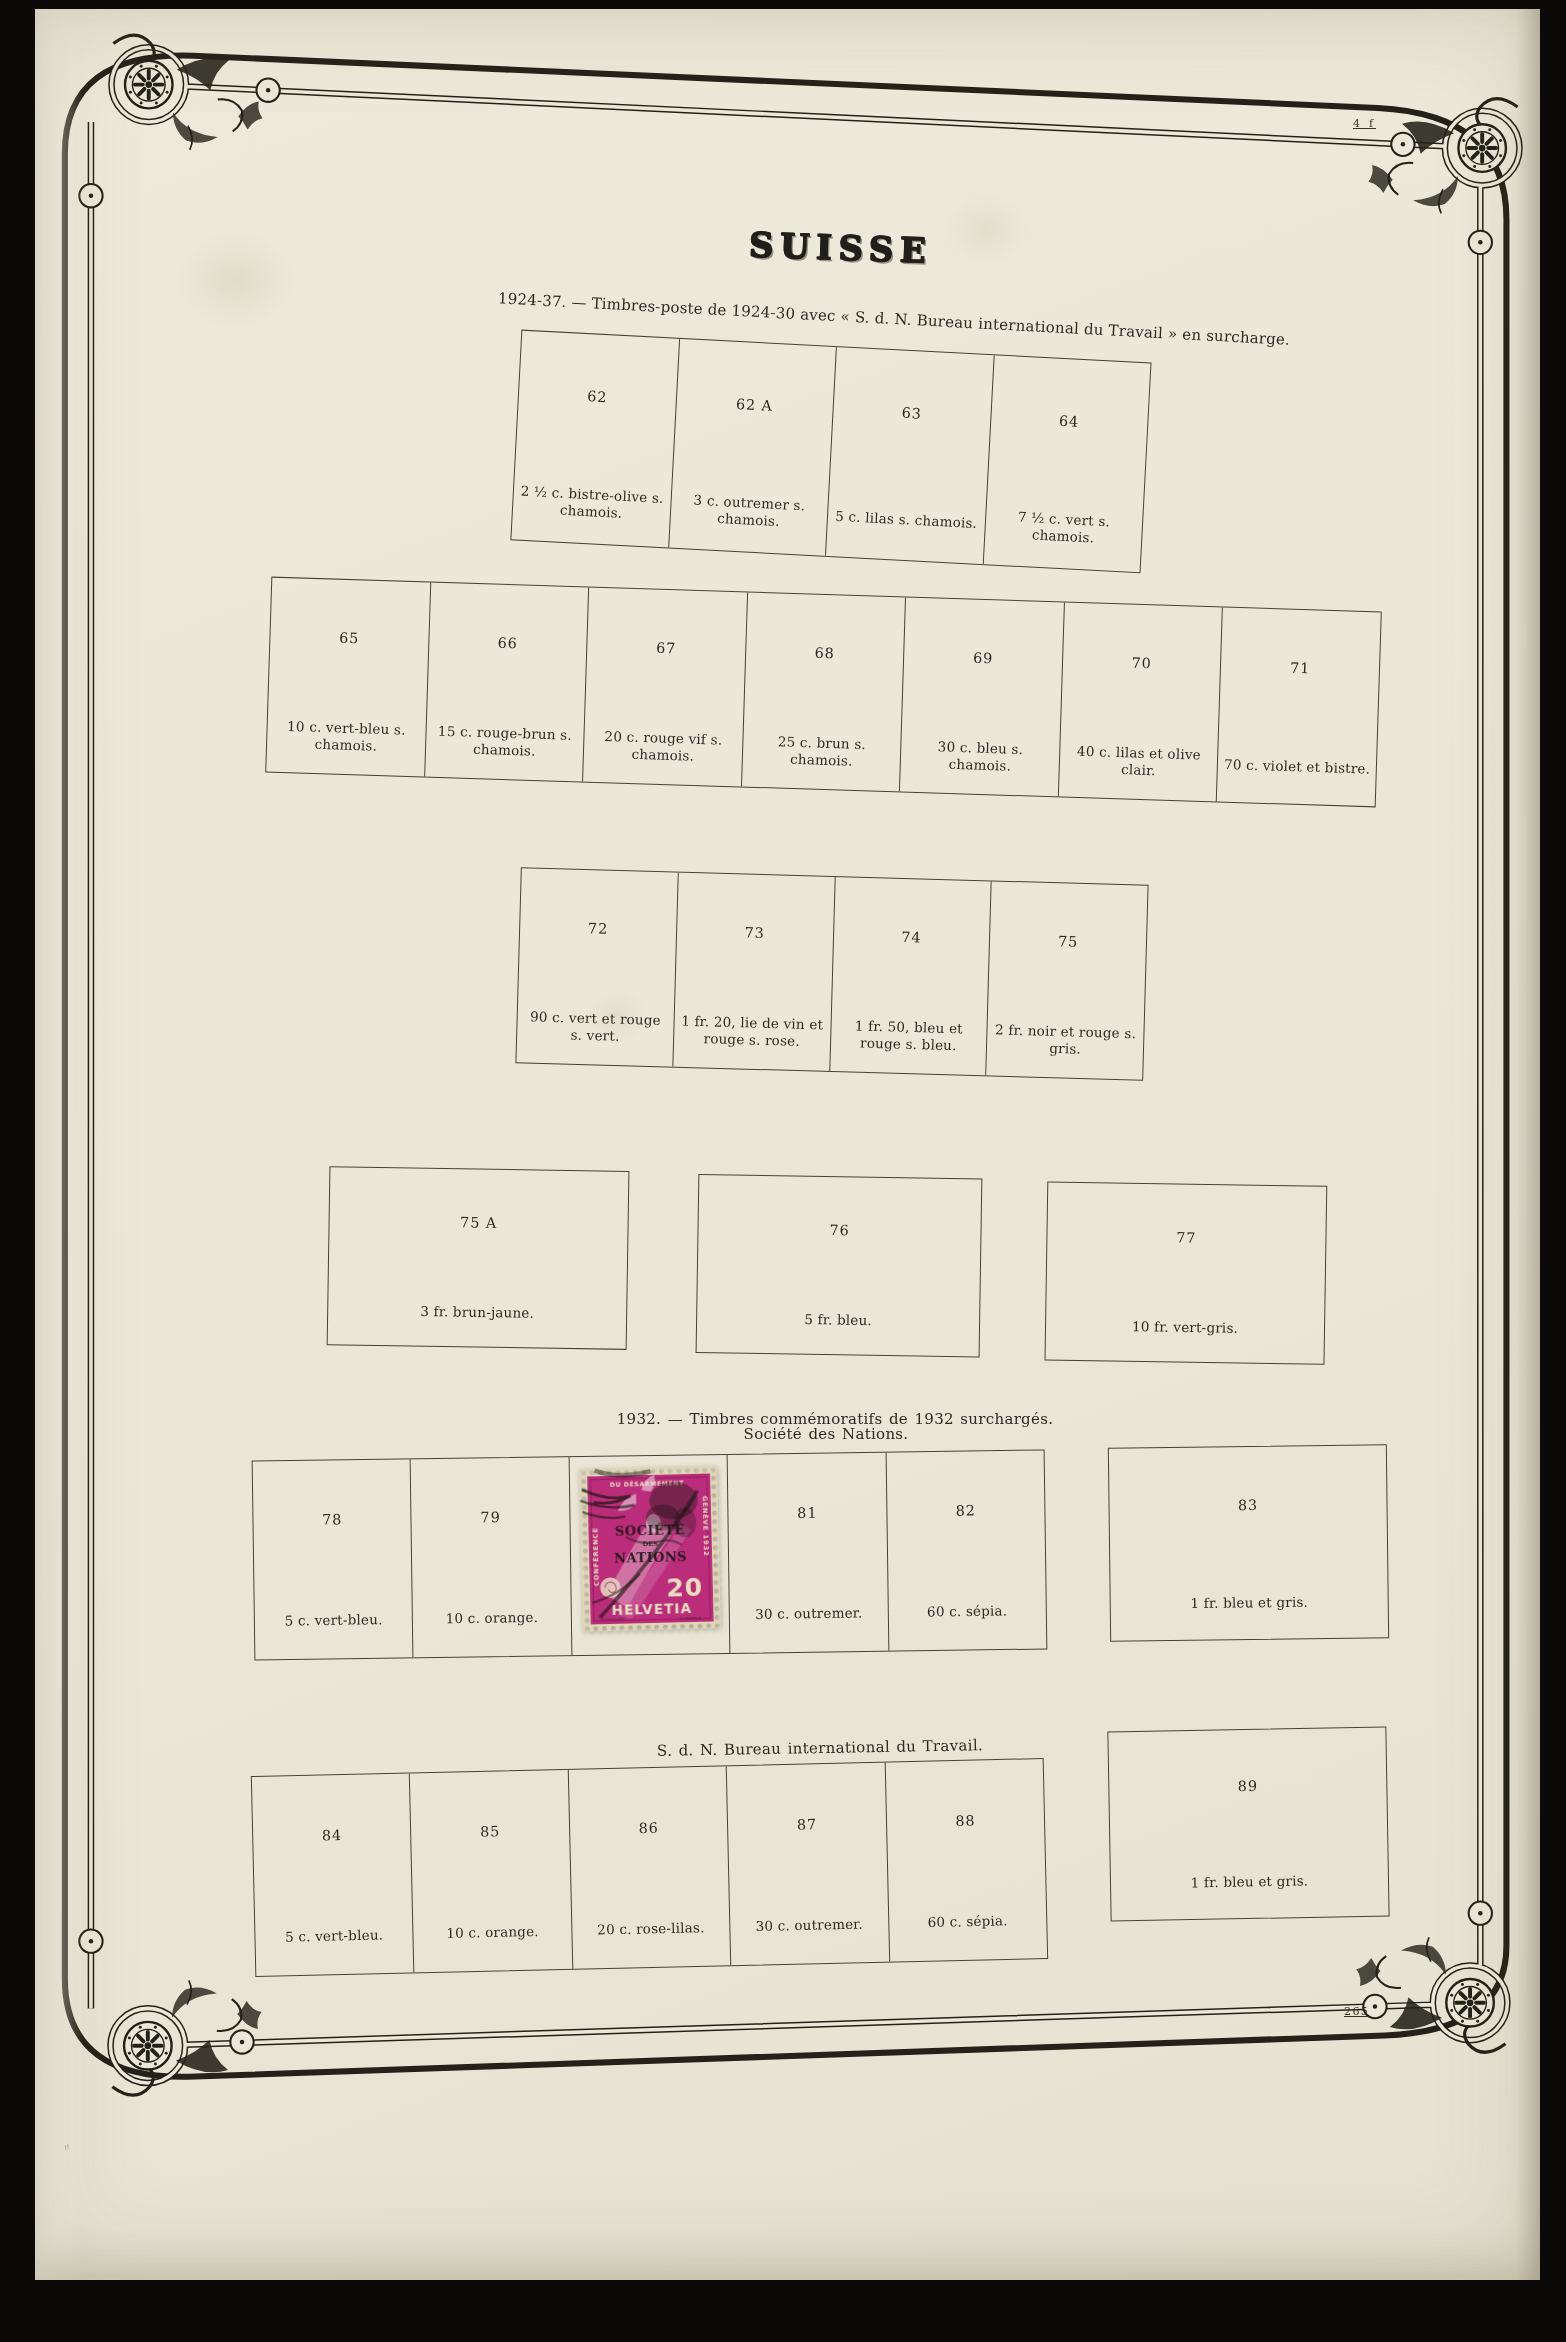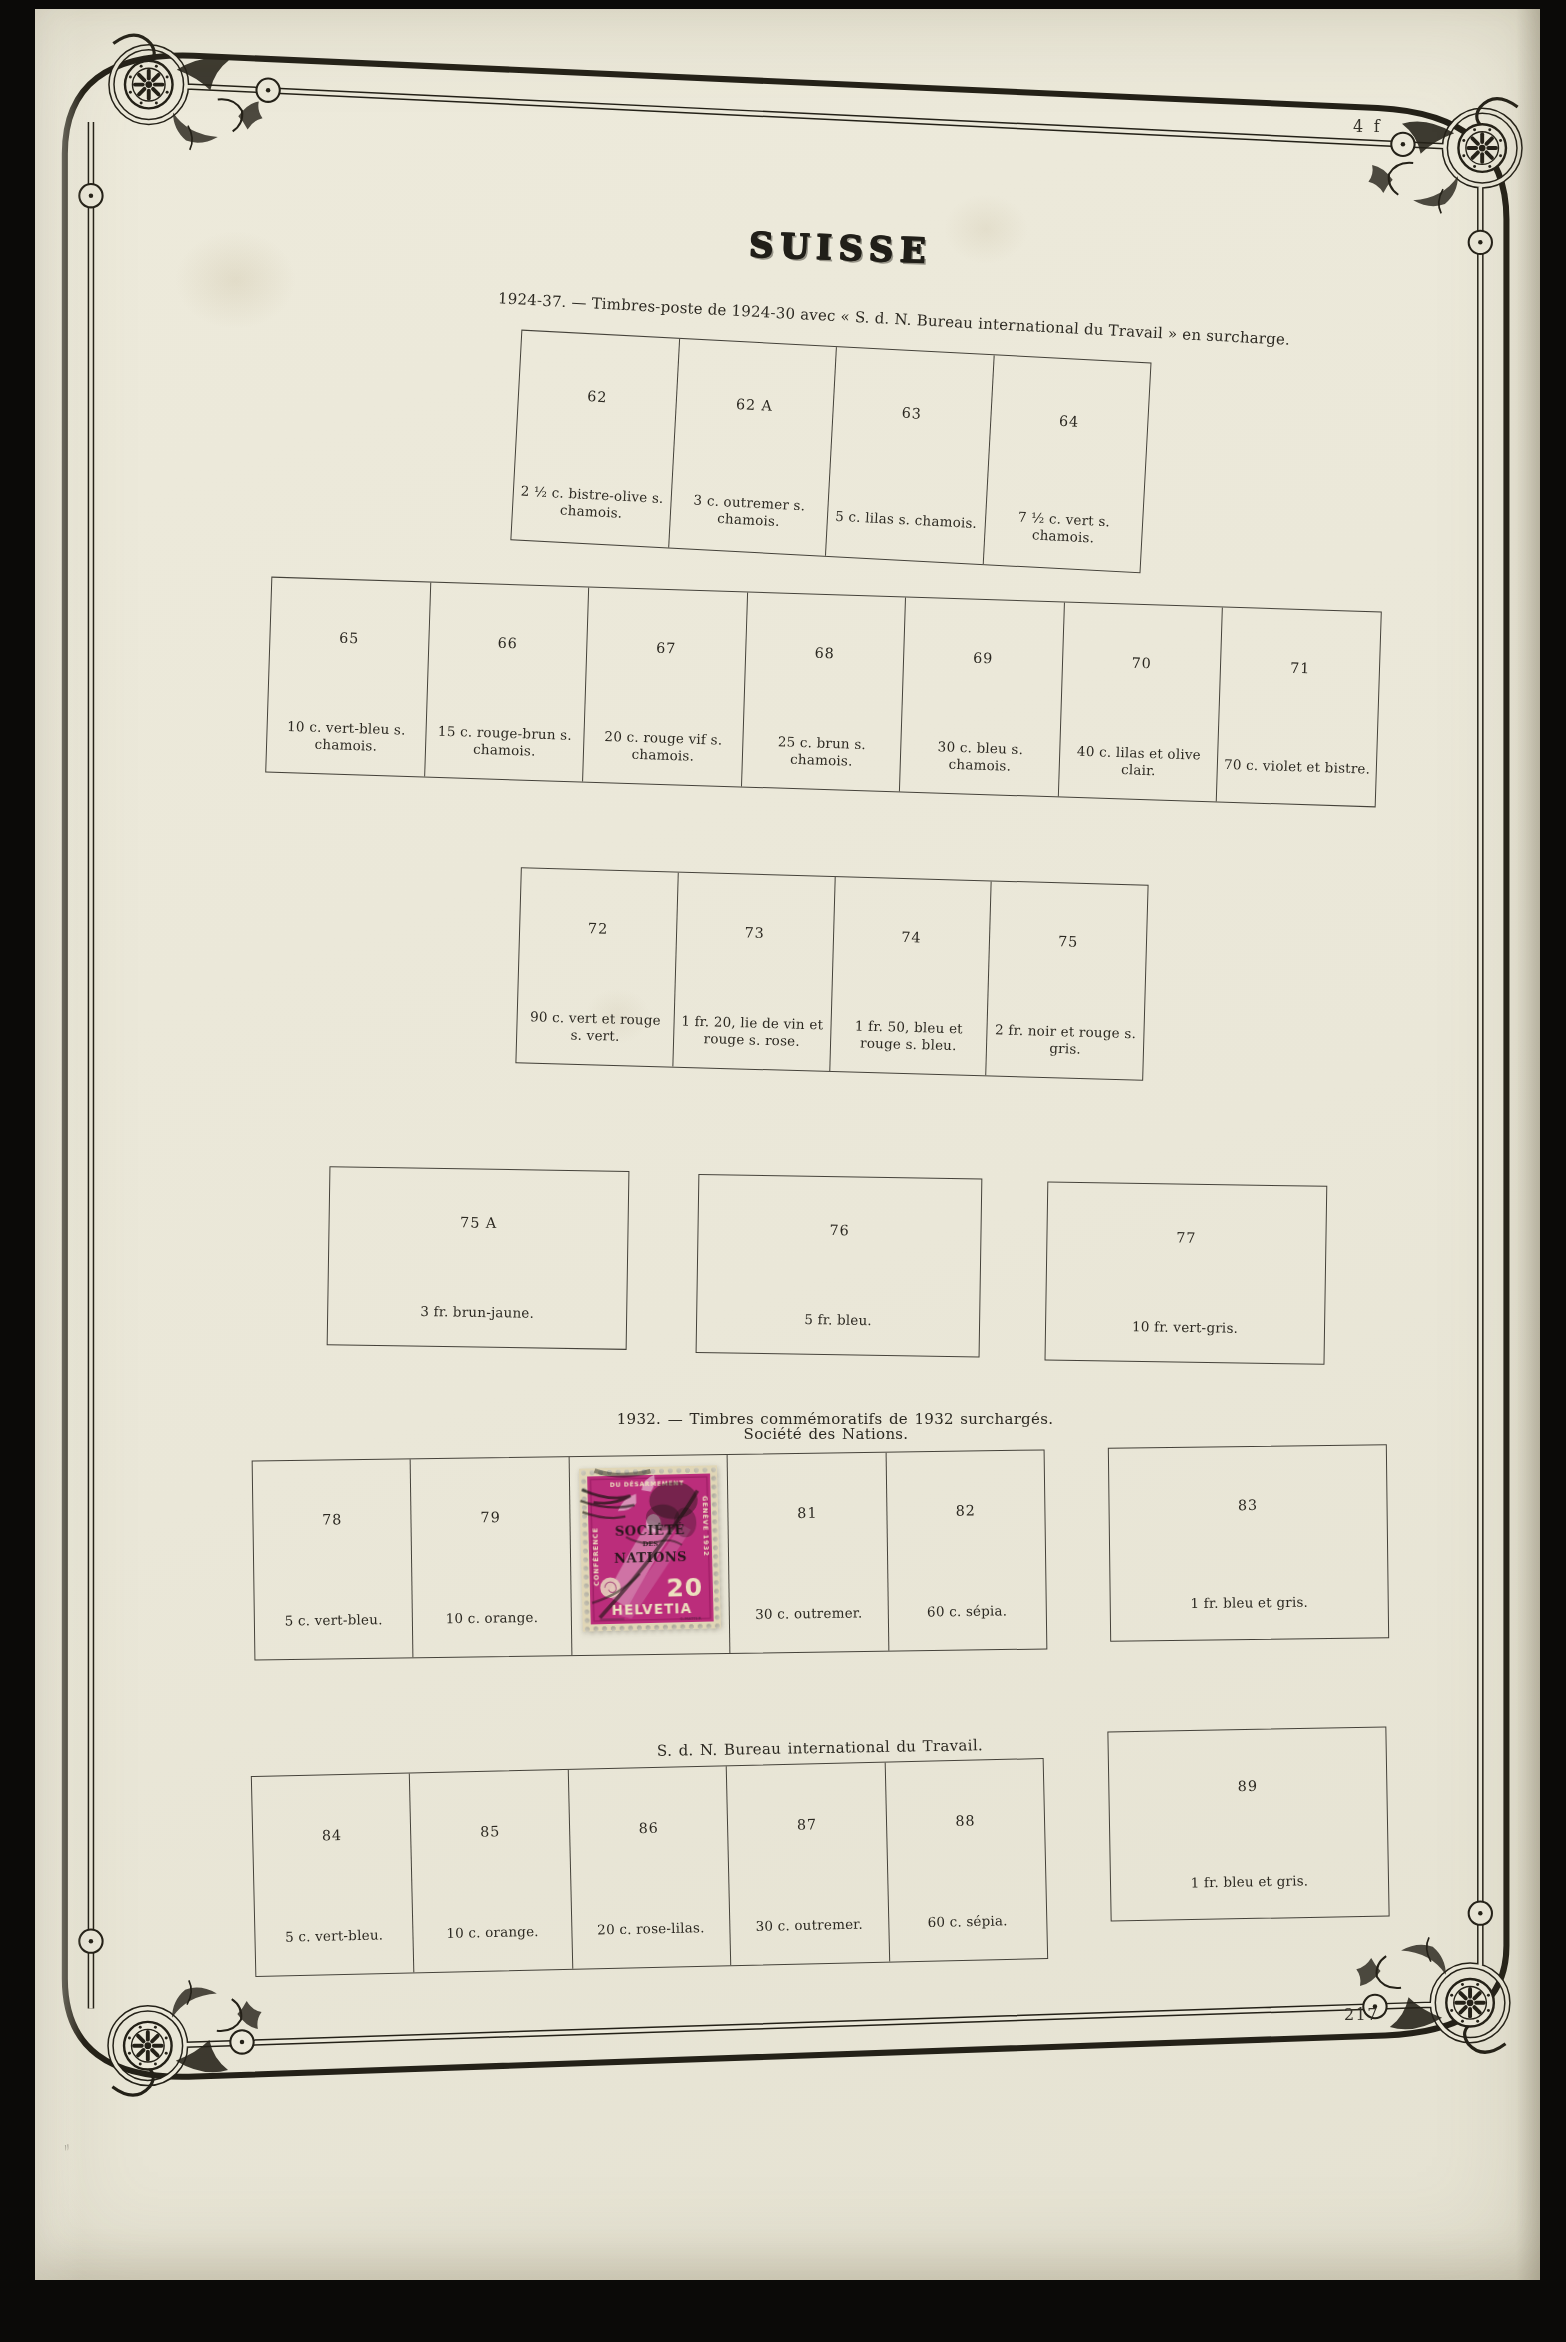"4 f" .corner-text { font-size: 16px -> 11px; text-decoration: none -> underline }
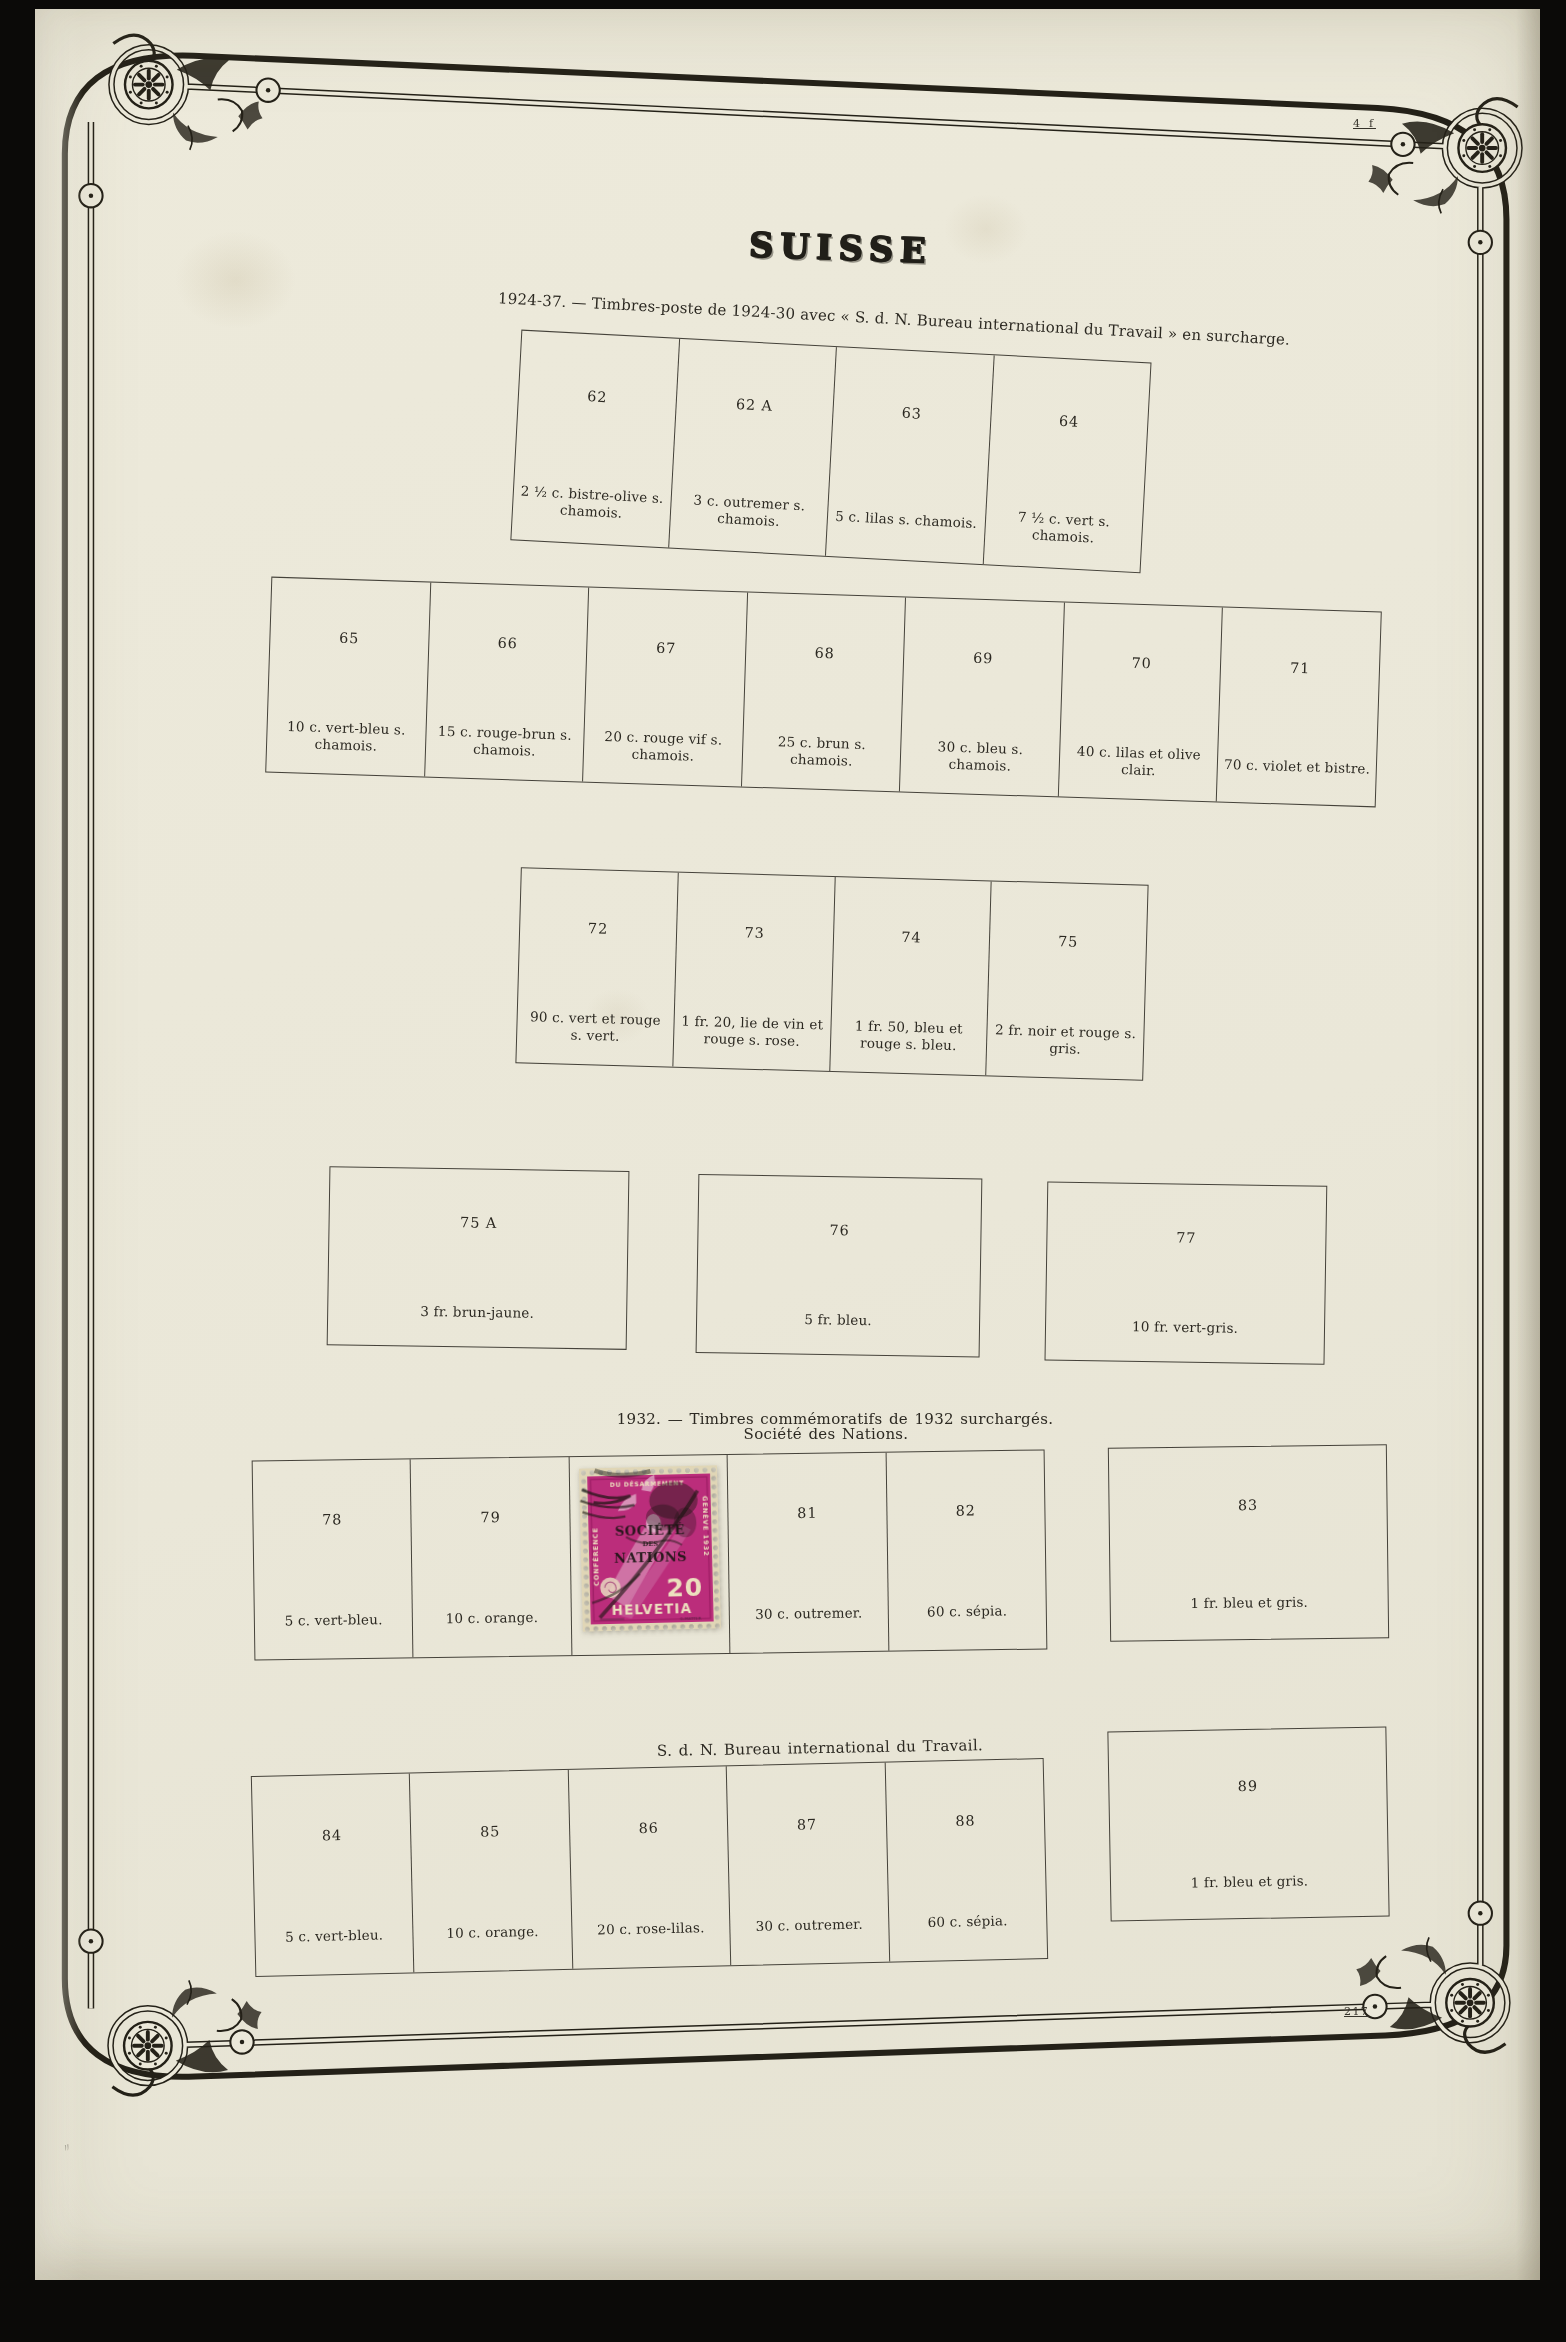"217" div.corner-text { text: 217 -> 265 }
